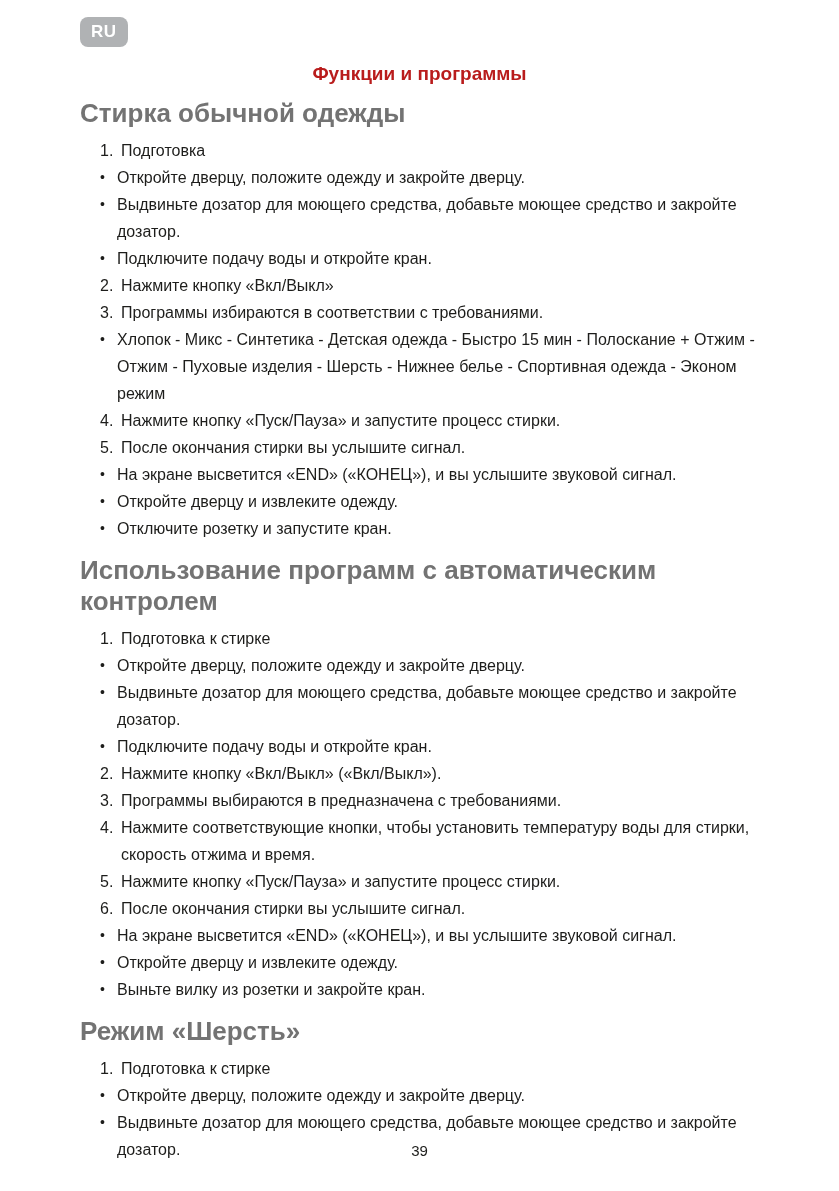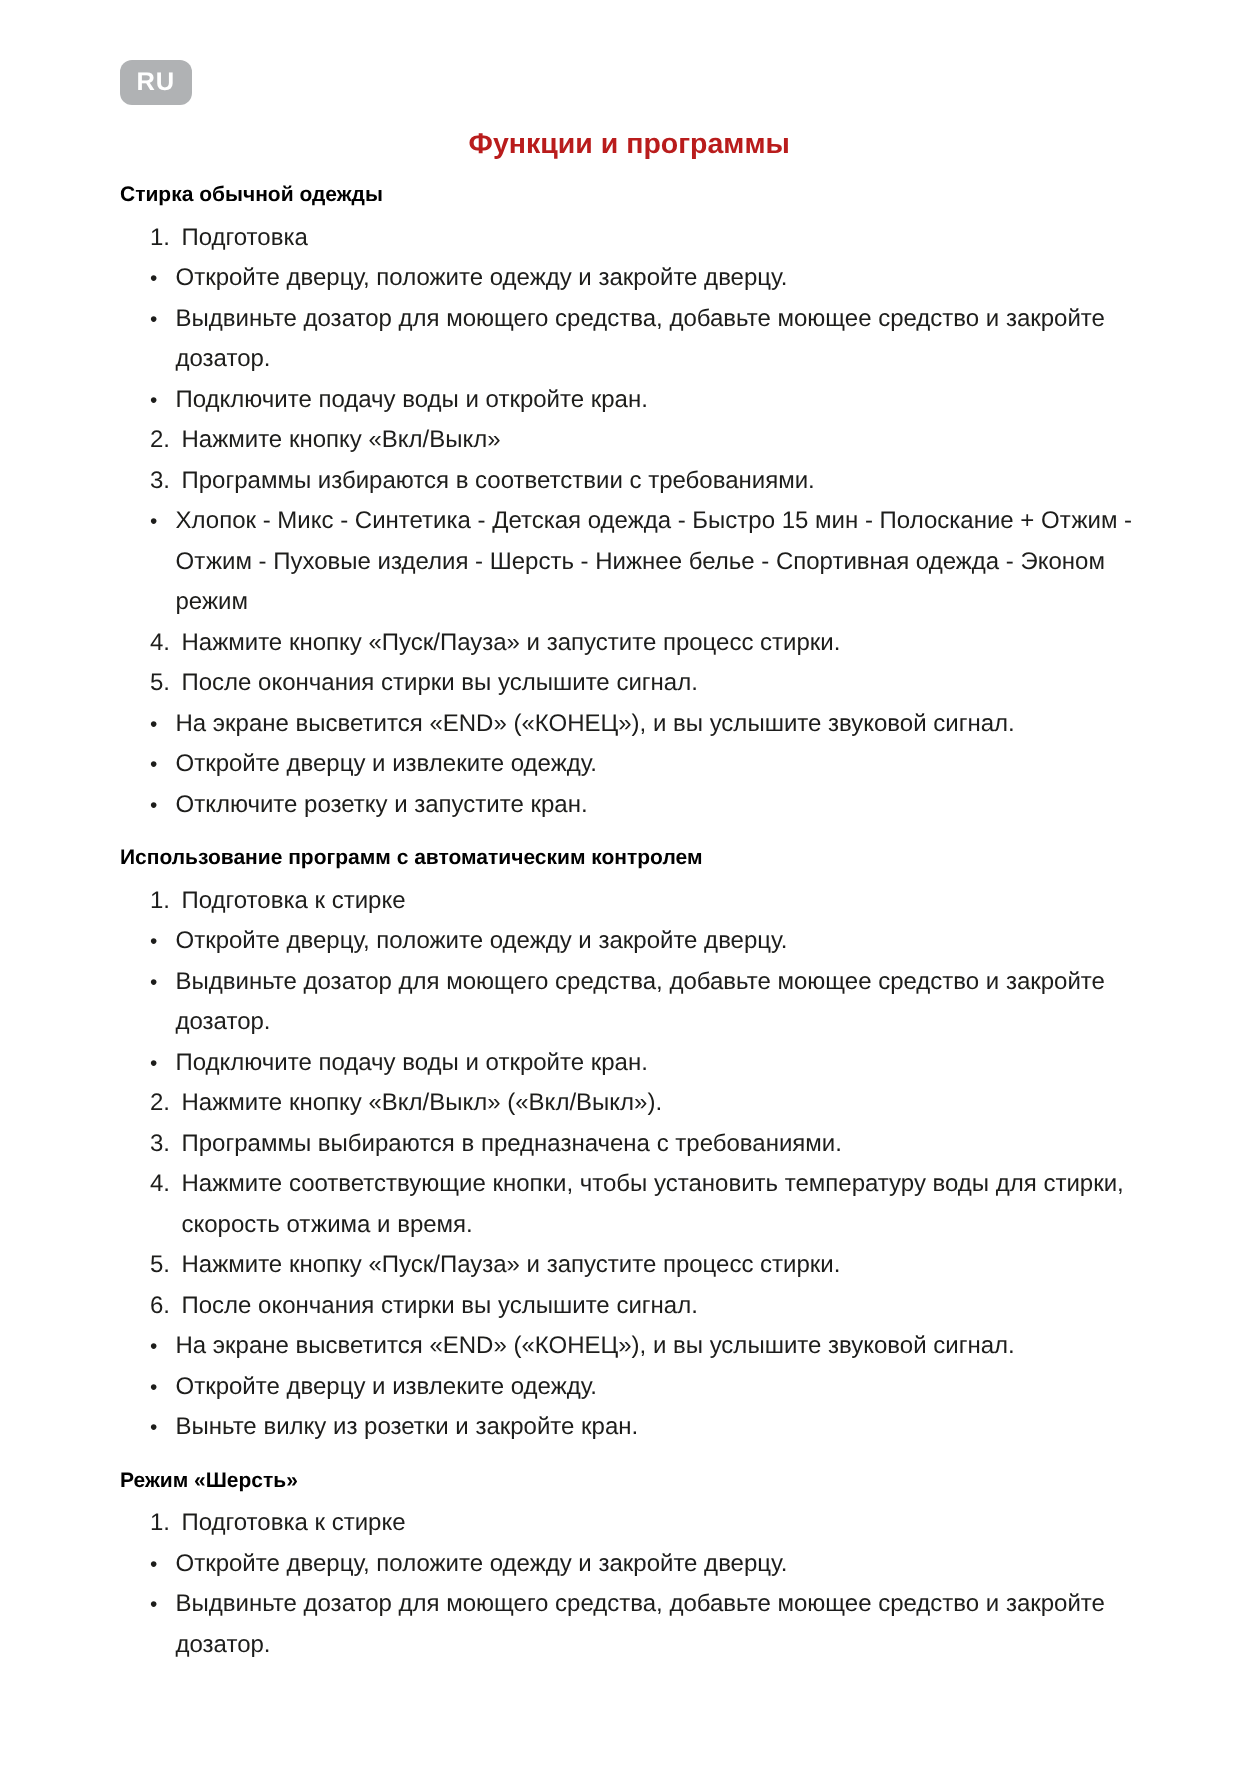"RU" .page { padding: 40px 80px 0 80px -> 17px 80px 0 80px }
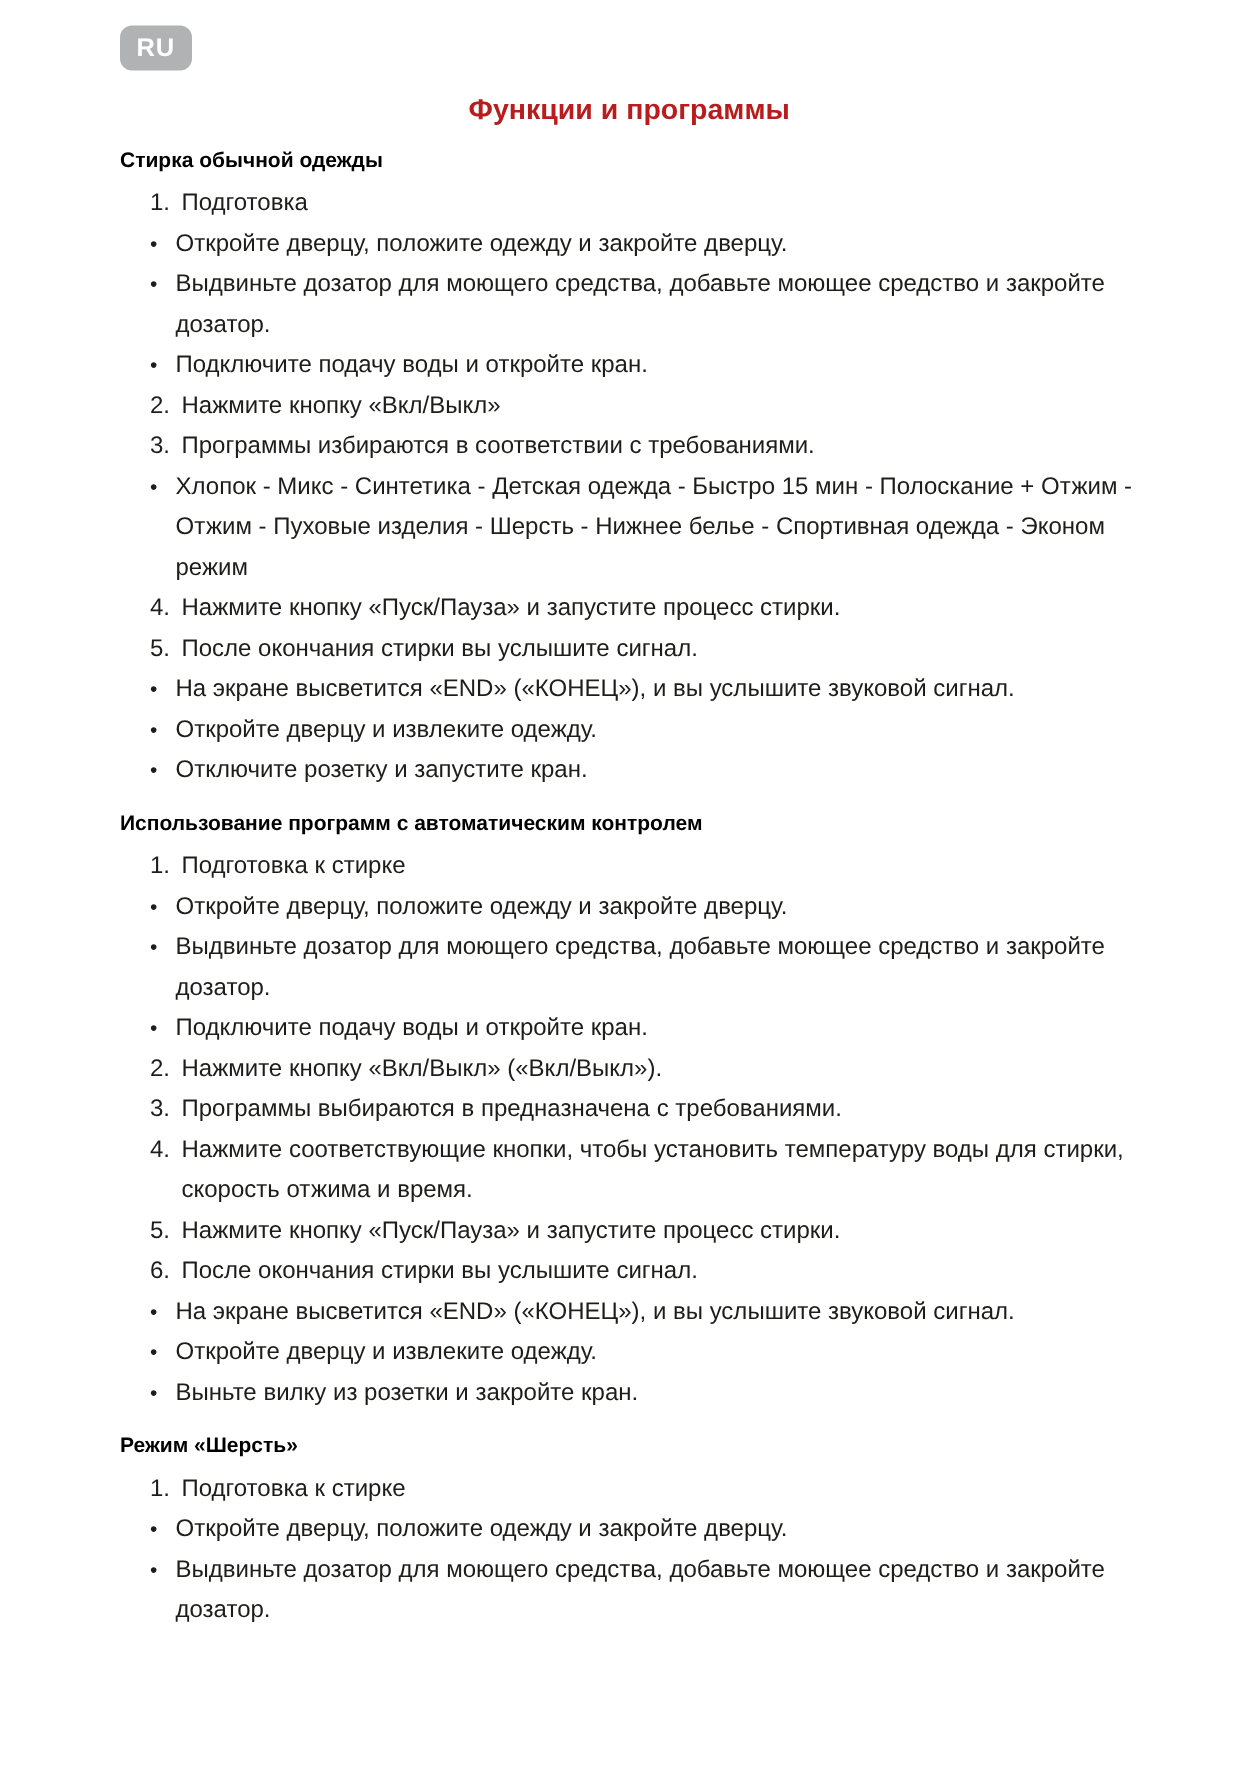"Стирка обычной одежды" h2.section-heading { color: #000000 -> #737373; font-size: 14px -> 26px }
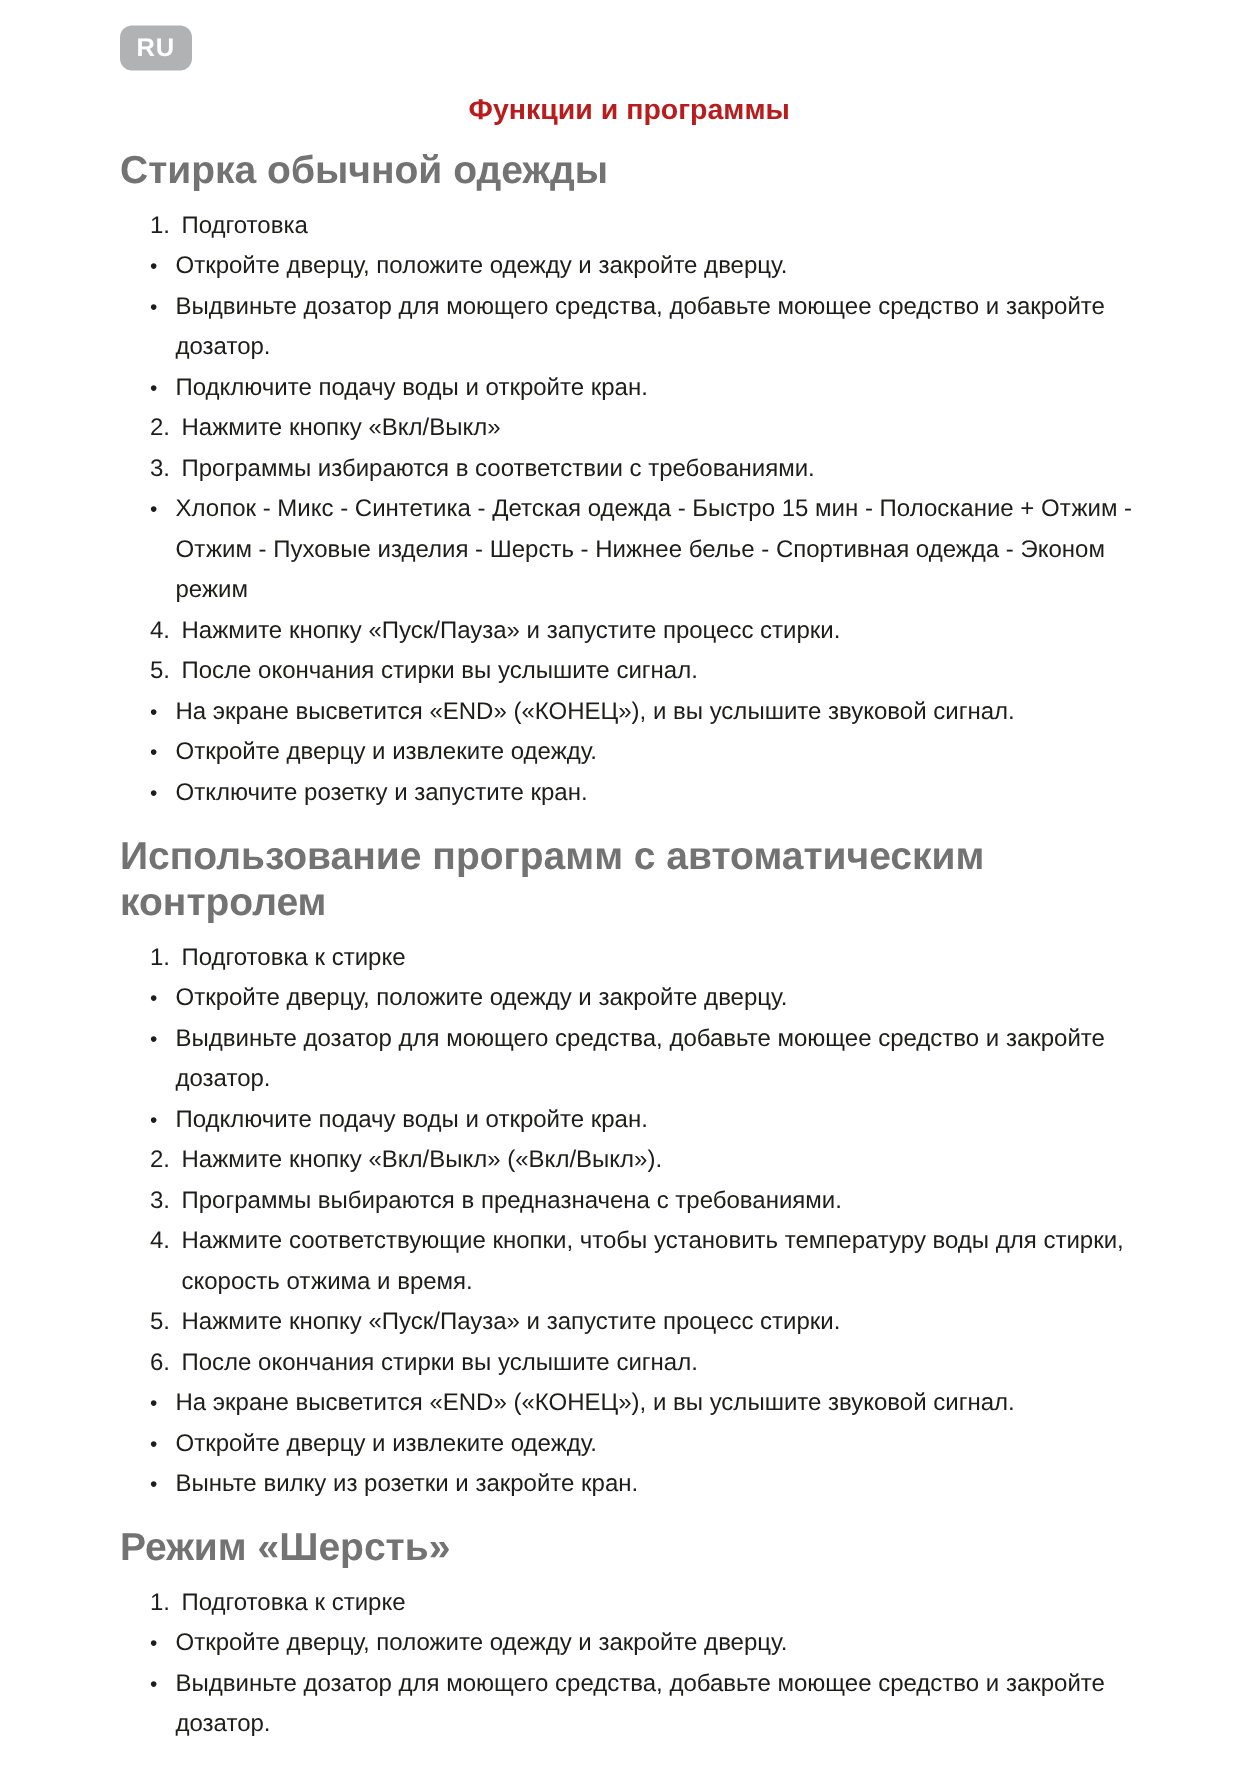"39" div.page-number { html: none -> <div>39</div> }
